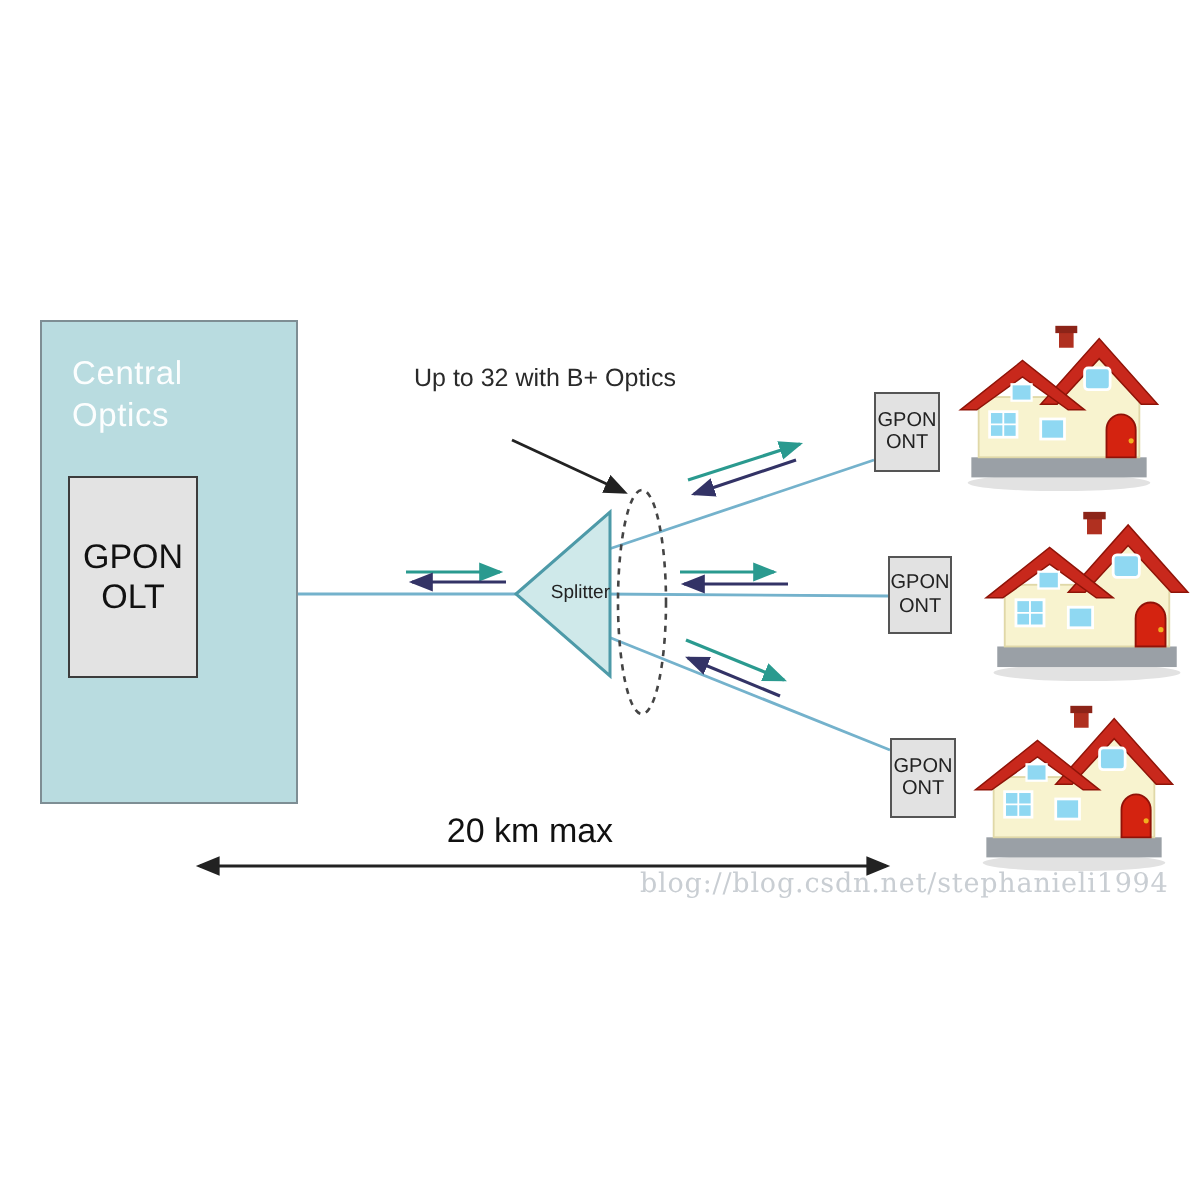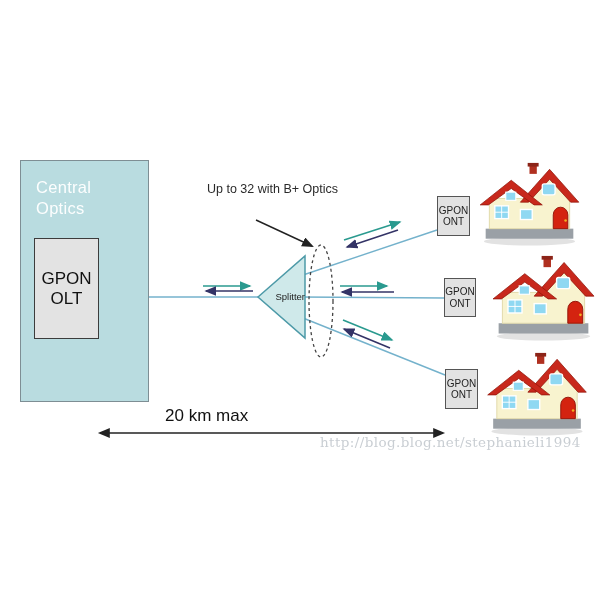"20 km max" .distance-label { text-align: left -> center }
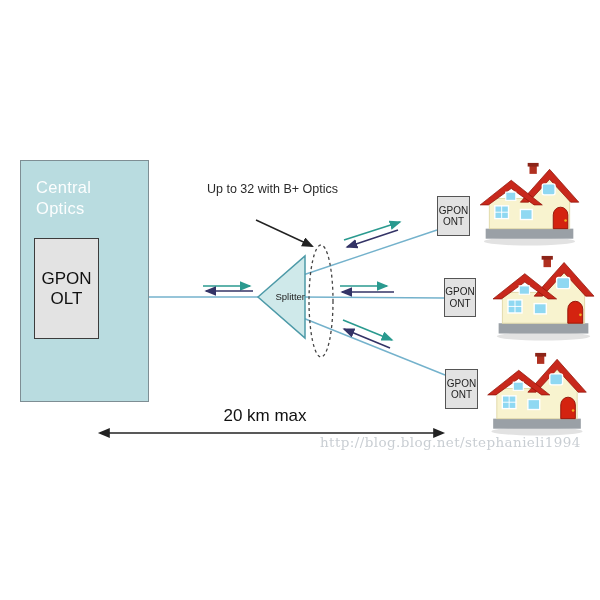"http://blog.blog.net/stephanieli1994" div.watermark { text: http://blog.blog.net/stephanieli1994 -> blog://blog.csdn.net/stephanieli1994 }
